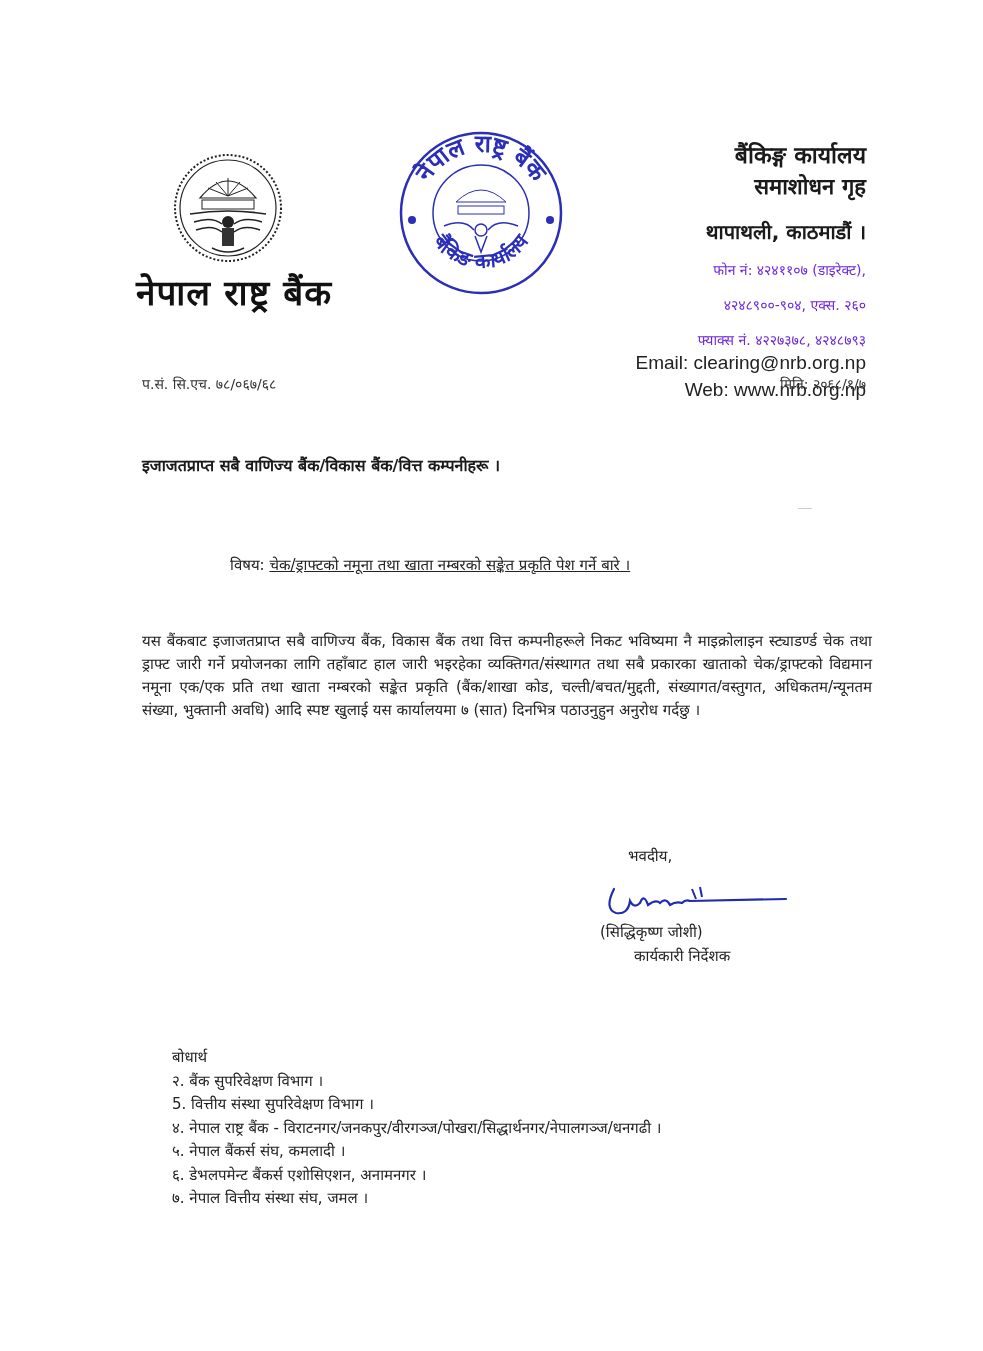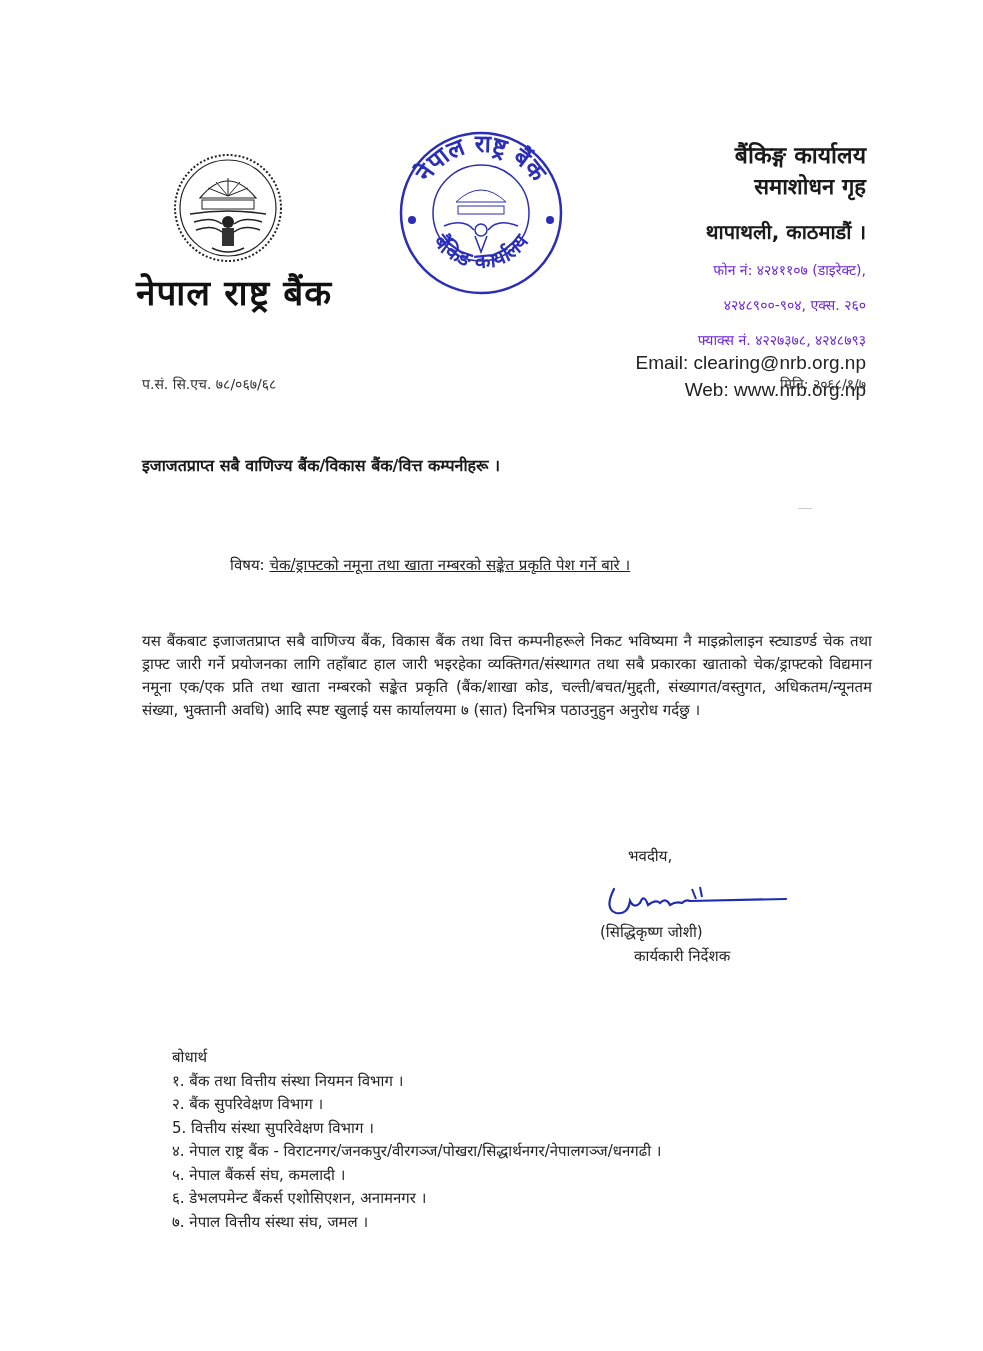"१. बैंक तथा वित्तीय संस्था" li { html: <li>१. बैंक तथा वित्तीय संस्था नियमन विभाग ।</li> -> none }
